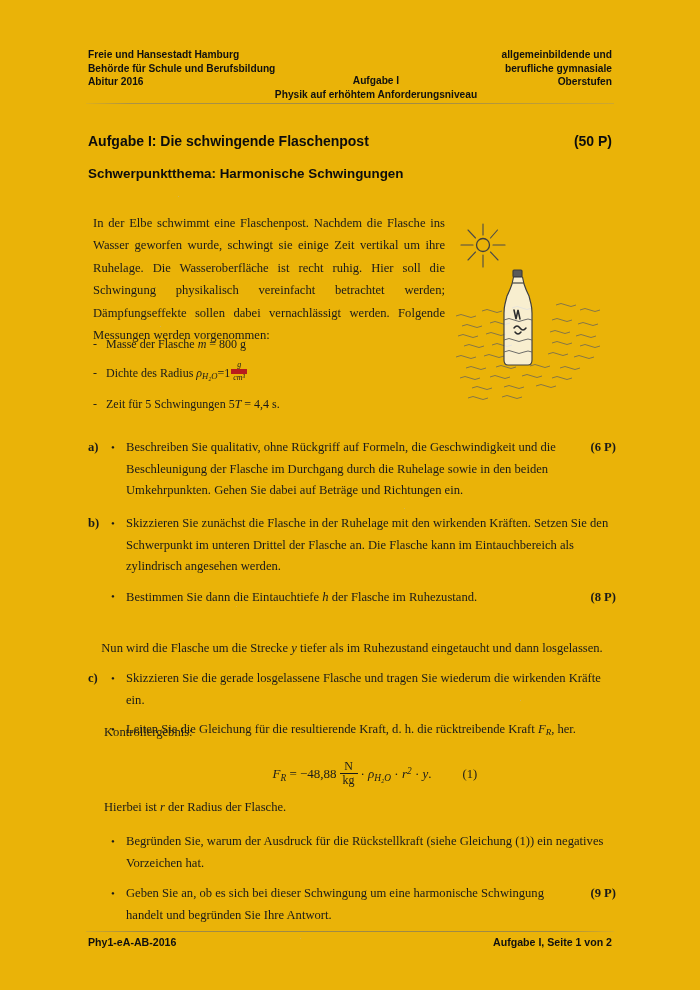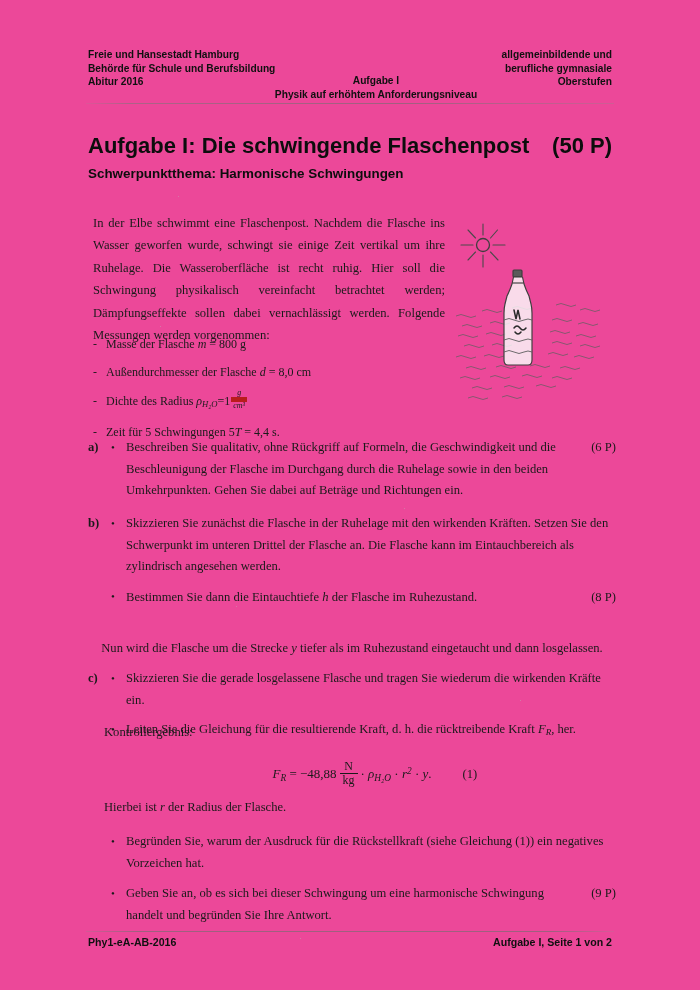"Freie und Hansestadt Hamburg" .page { background: #ec4899 -> #eab308 }
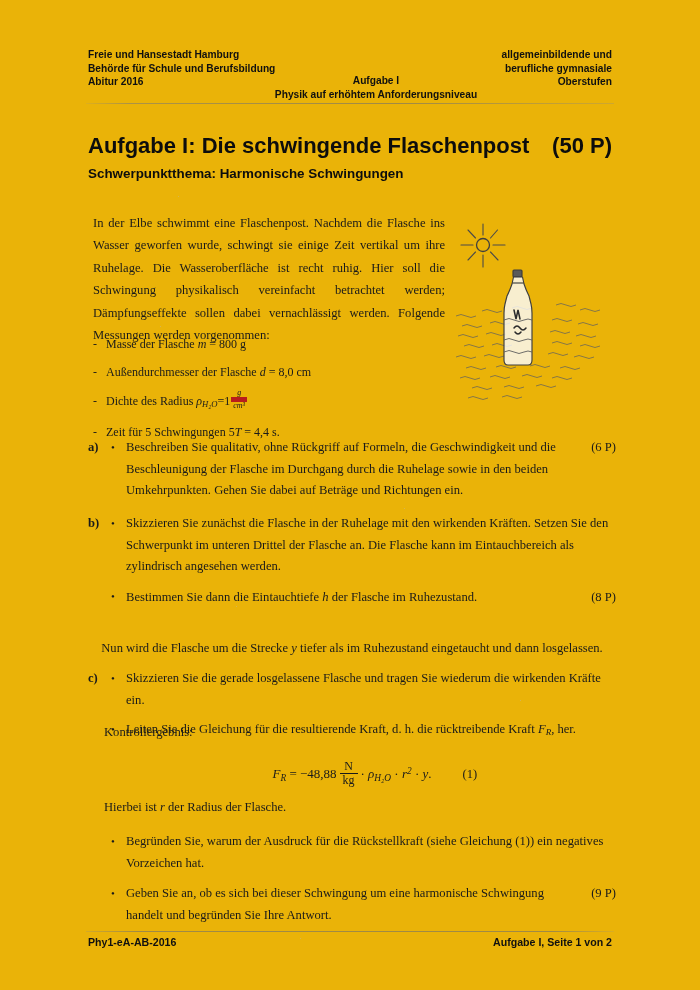"Aufgabe I: Die schwingende Flaschenpost" .title-row { font-size: 22px -> 14px }
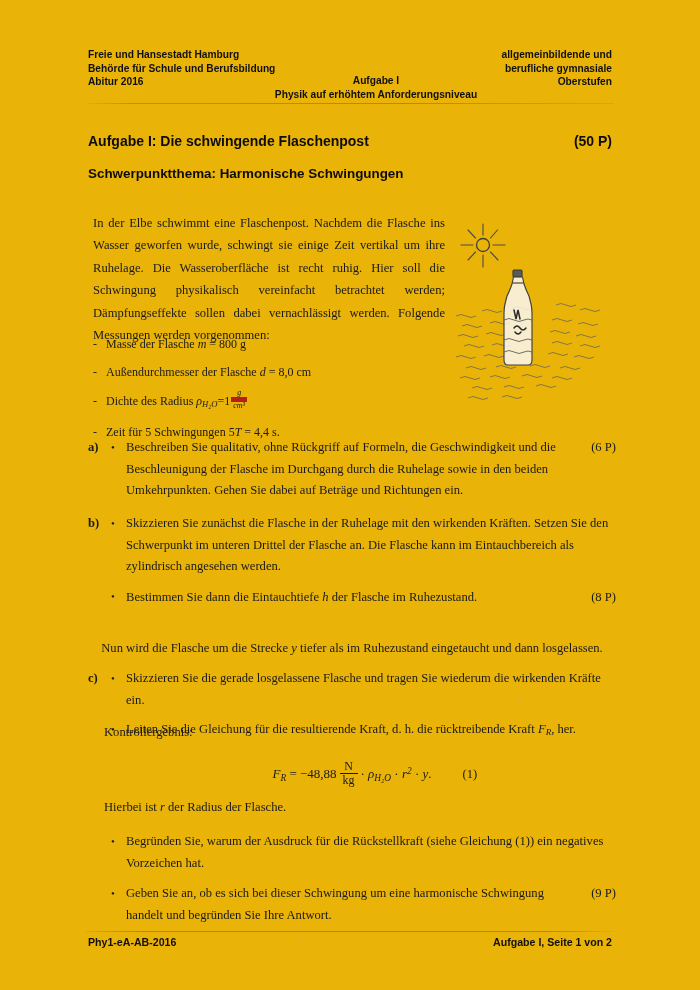"- Außendurchmesser der Flasche d" div.meas-item { html: <div> <span>-</span><span>Außendurchmesser der Flasche</span> <span>d</span> <span>= 8,0 cm</span> </div> -> none }
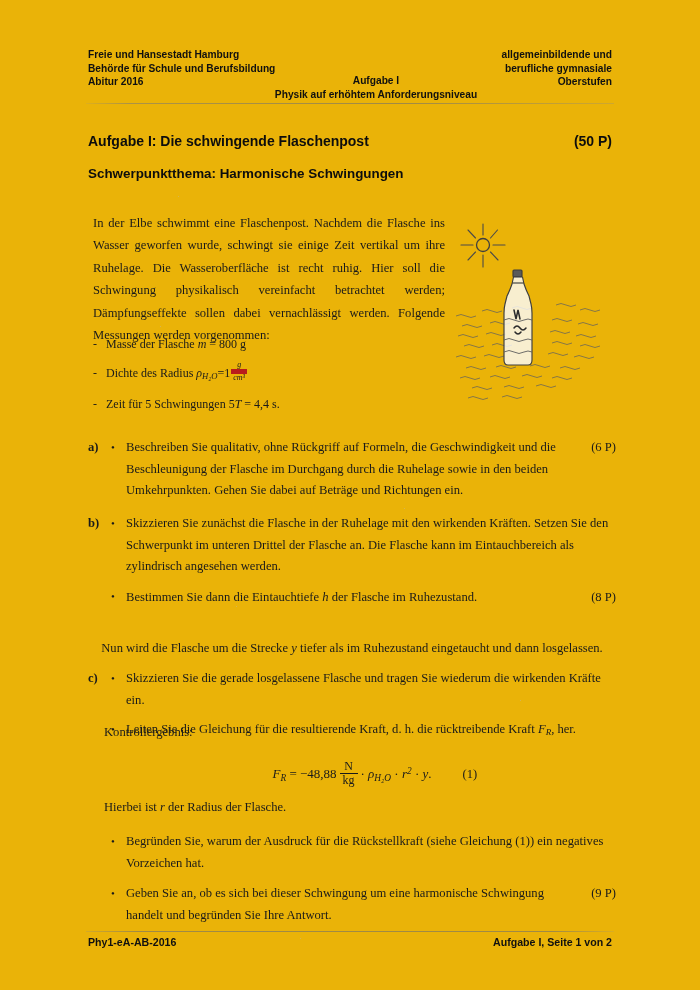"(6 P)" .pts { font-weight: normal -> bold }
